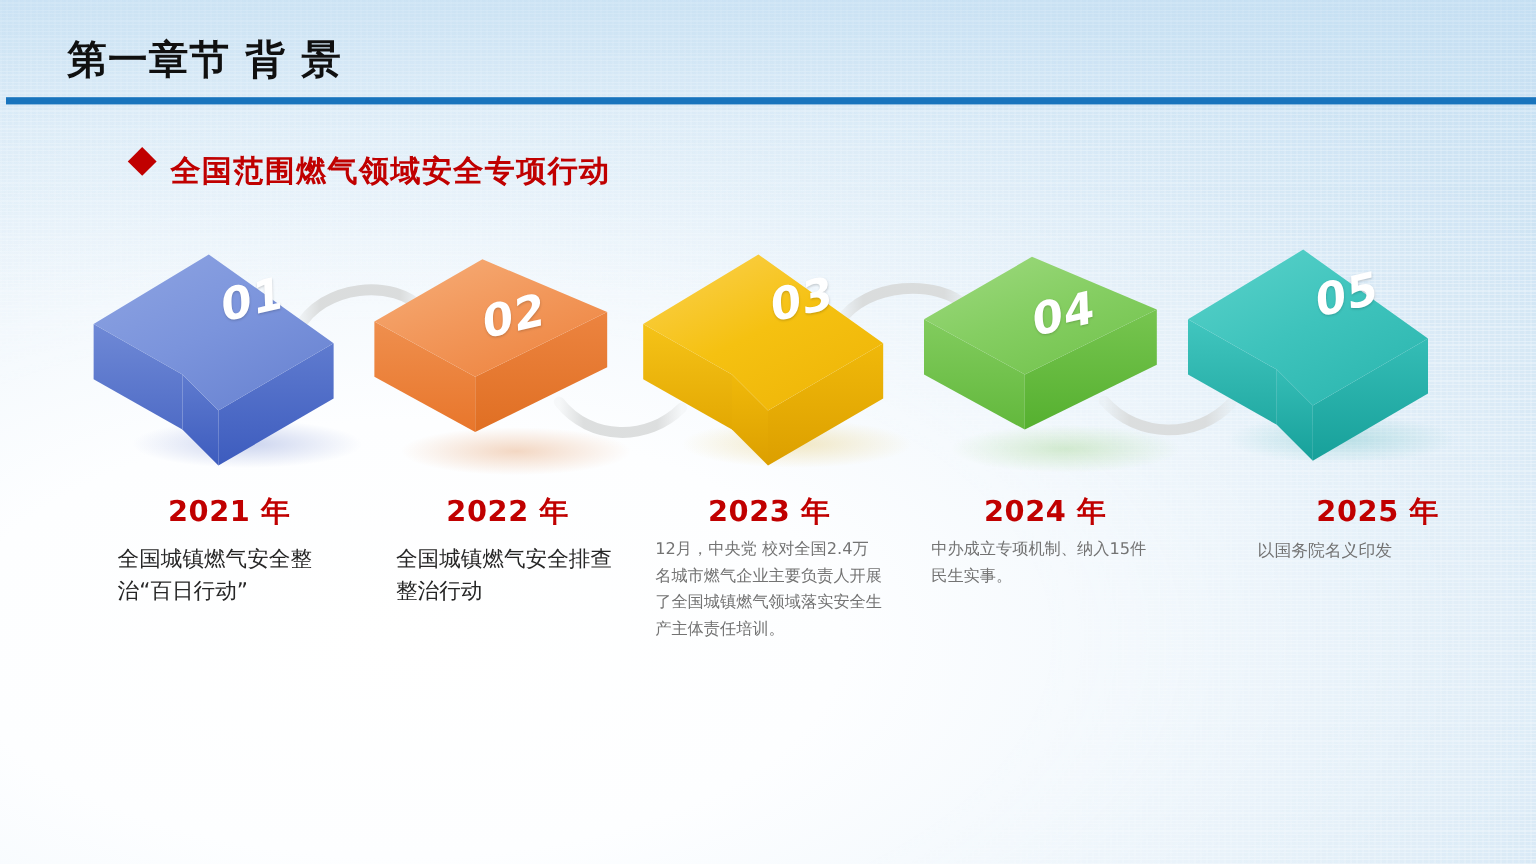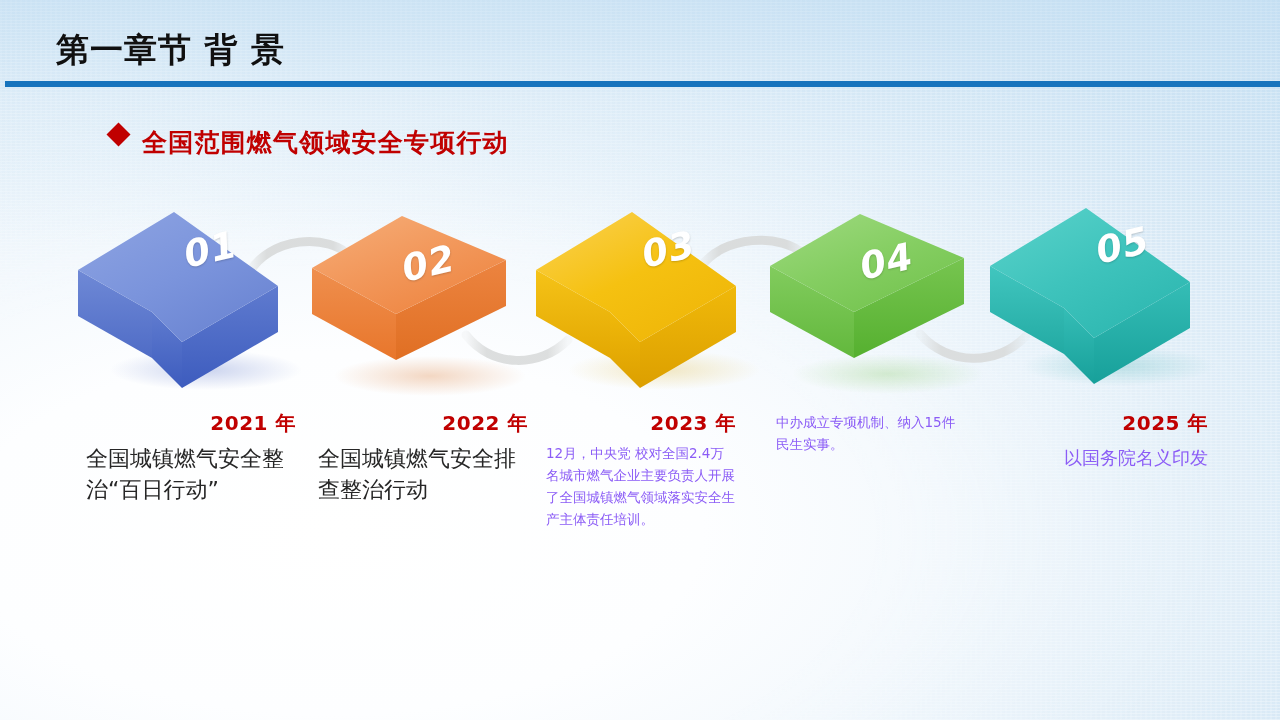"2021 年" .year { font-size: 20px -> 24px; text-align: right -> center }
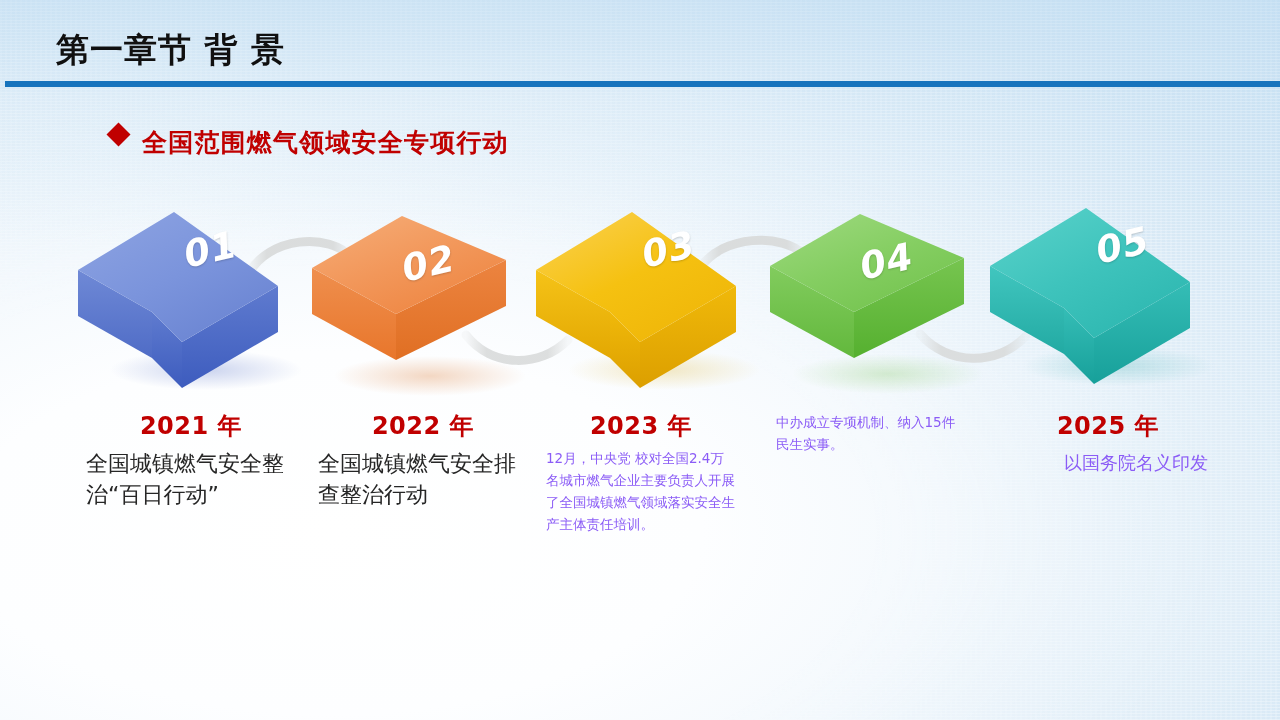"2024 年" div.year { html: none -> <div>2024 年</div> }
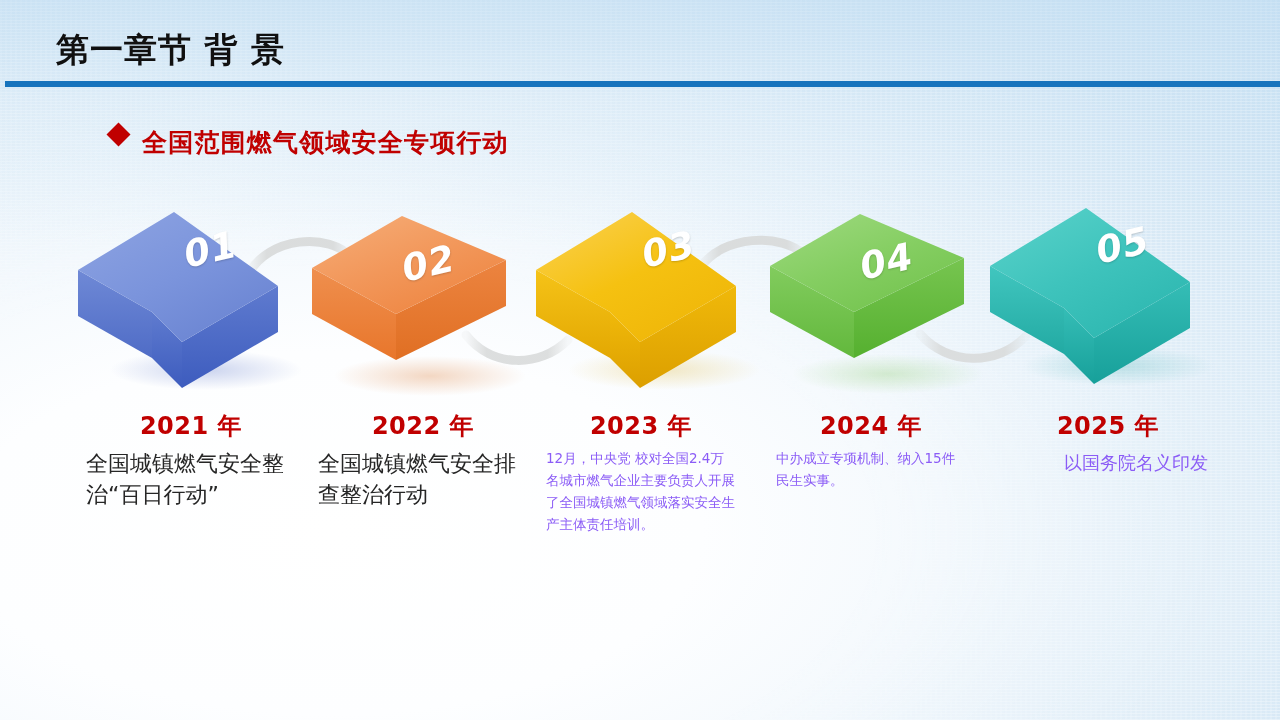"2025 年" div.col { left: 1008px -> 1048px }
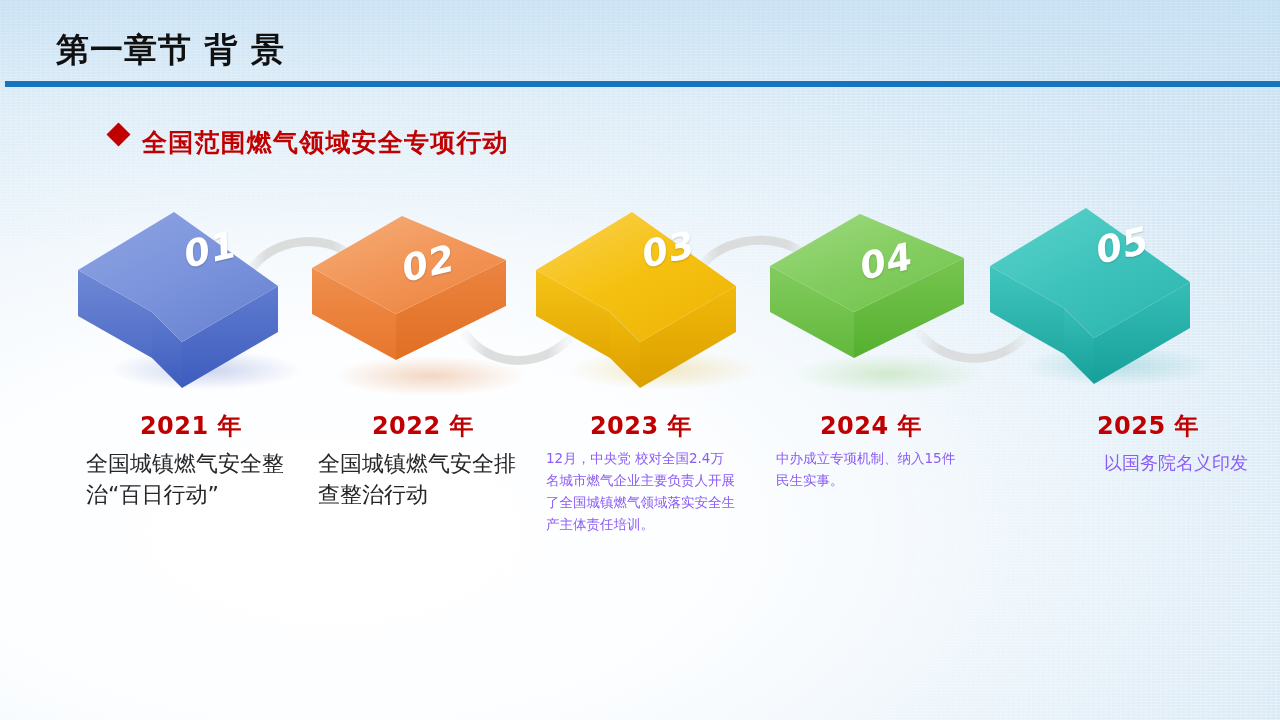"全国城镇燃气安全整治“百日行动”" .lead { font-size: 22px -> 18px; margin: 0 -> 12px }
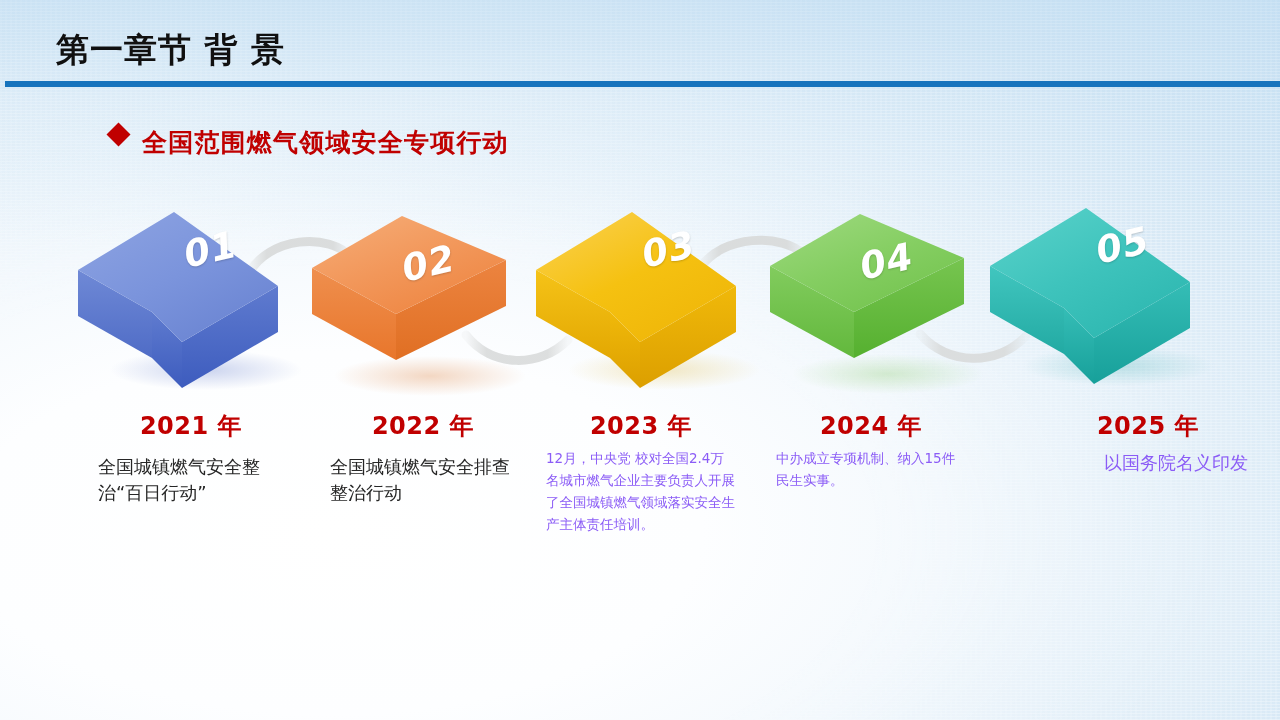"12月，中央党" .note { color: #8b5cf6 -> #737373 }
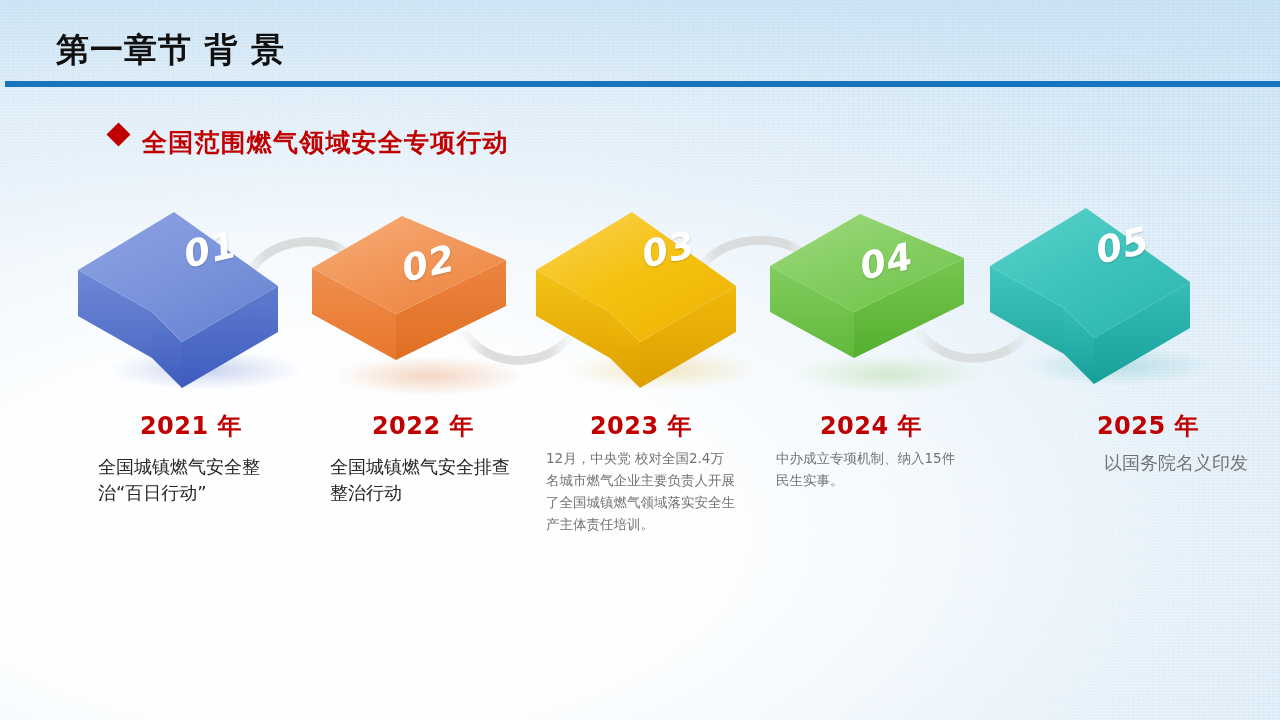"以国务院名义印发" .note.center { font-size: 18px -> 14px; text-align: right -> left }
